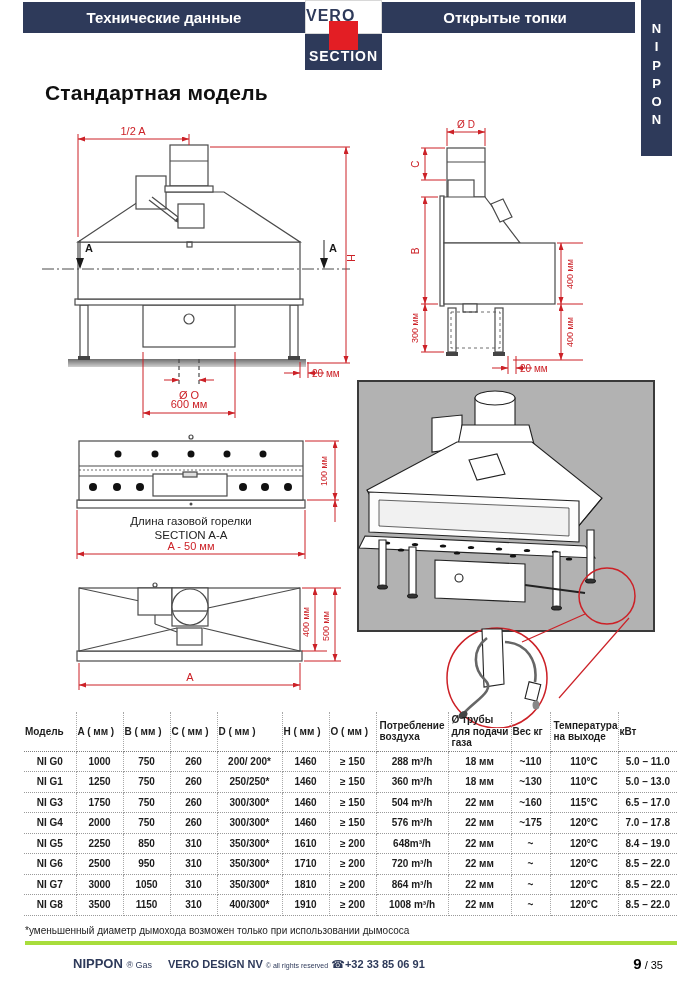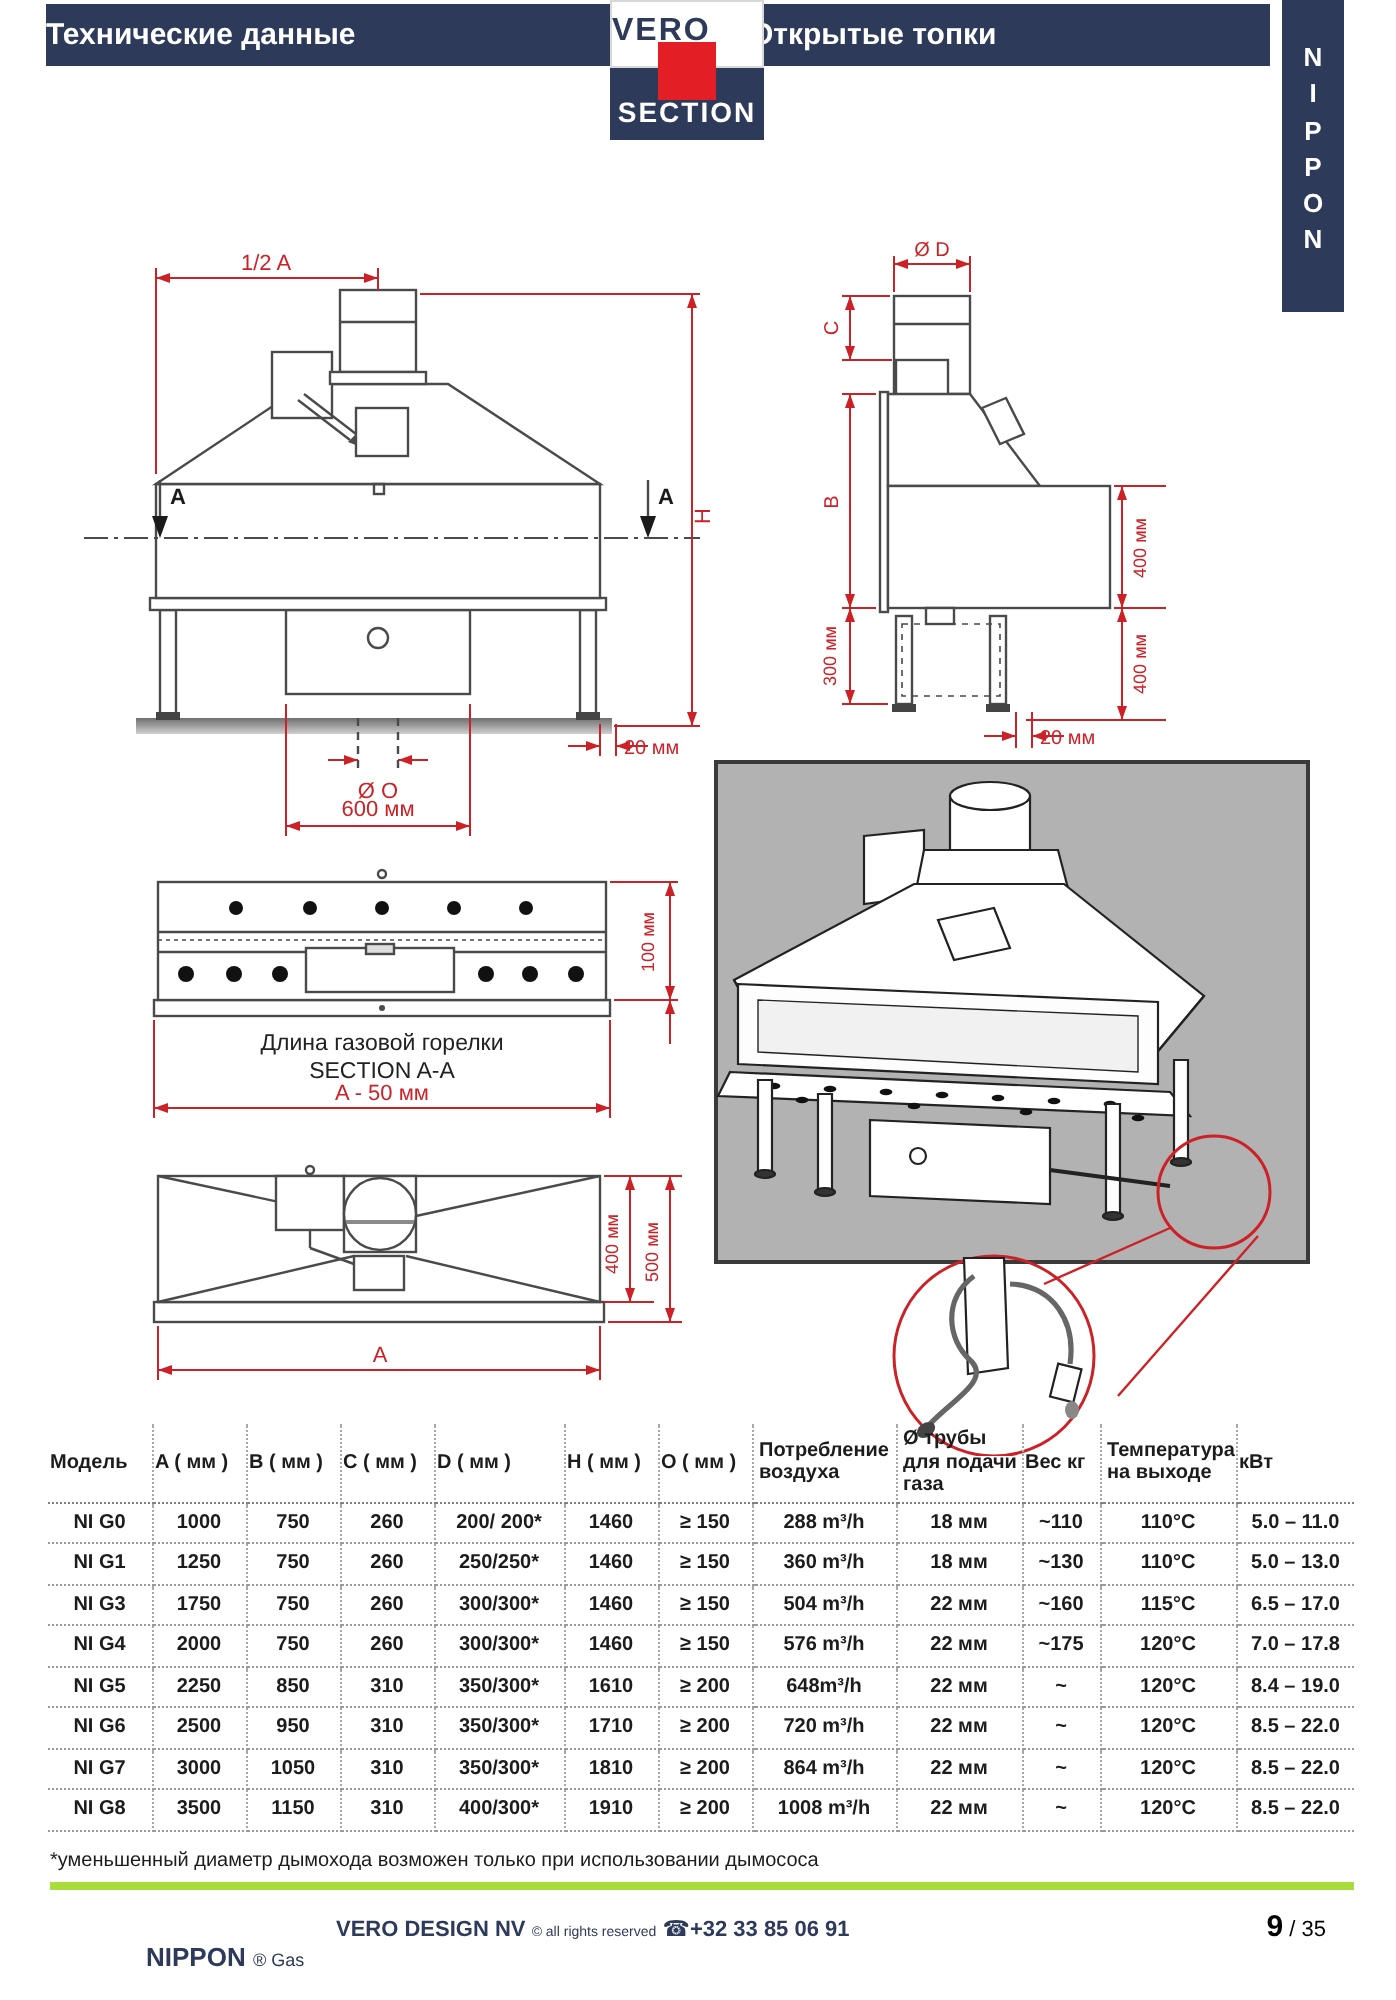"Технические данные" .hbar-label { text-align: left -> center }
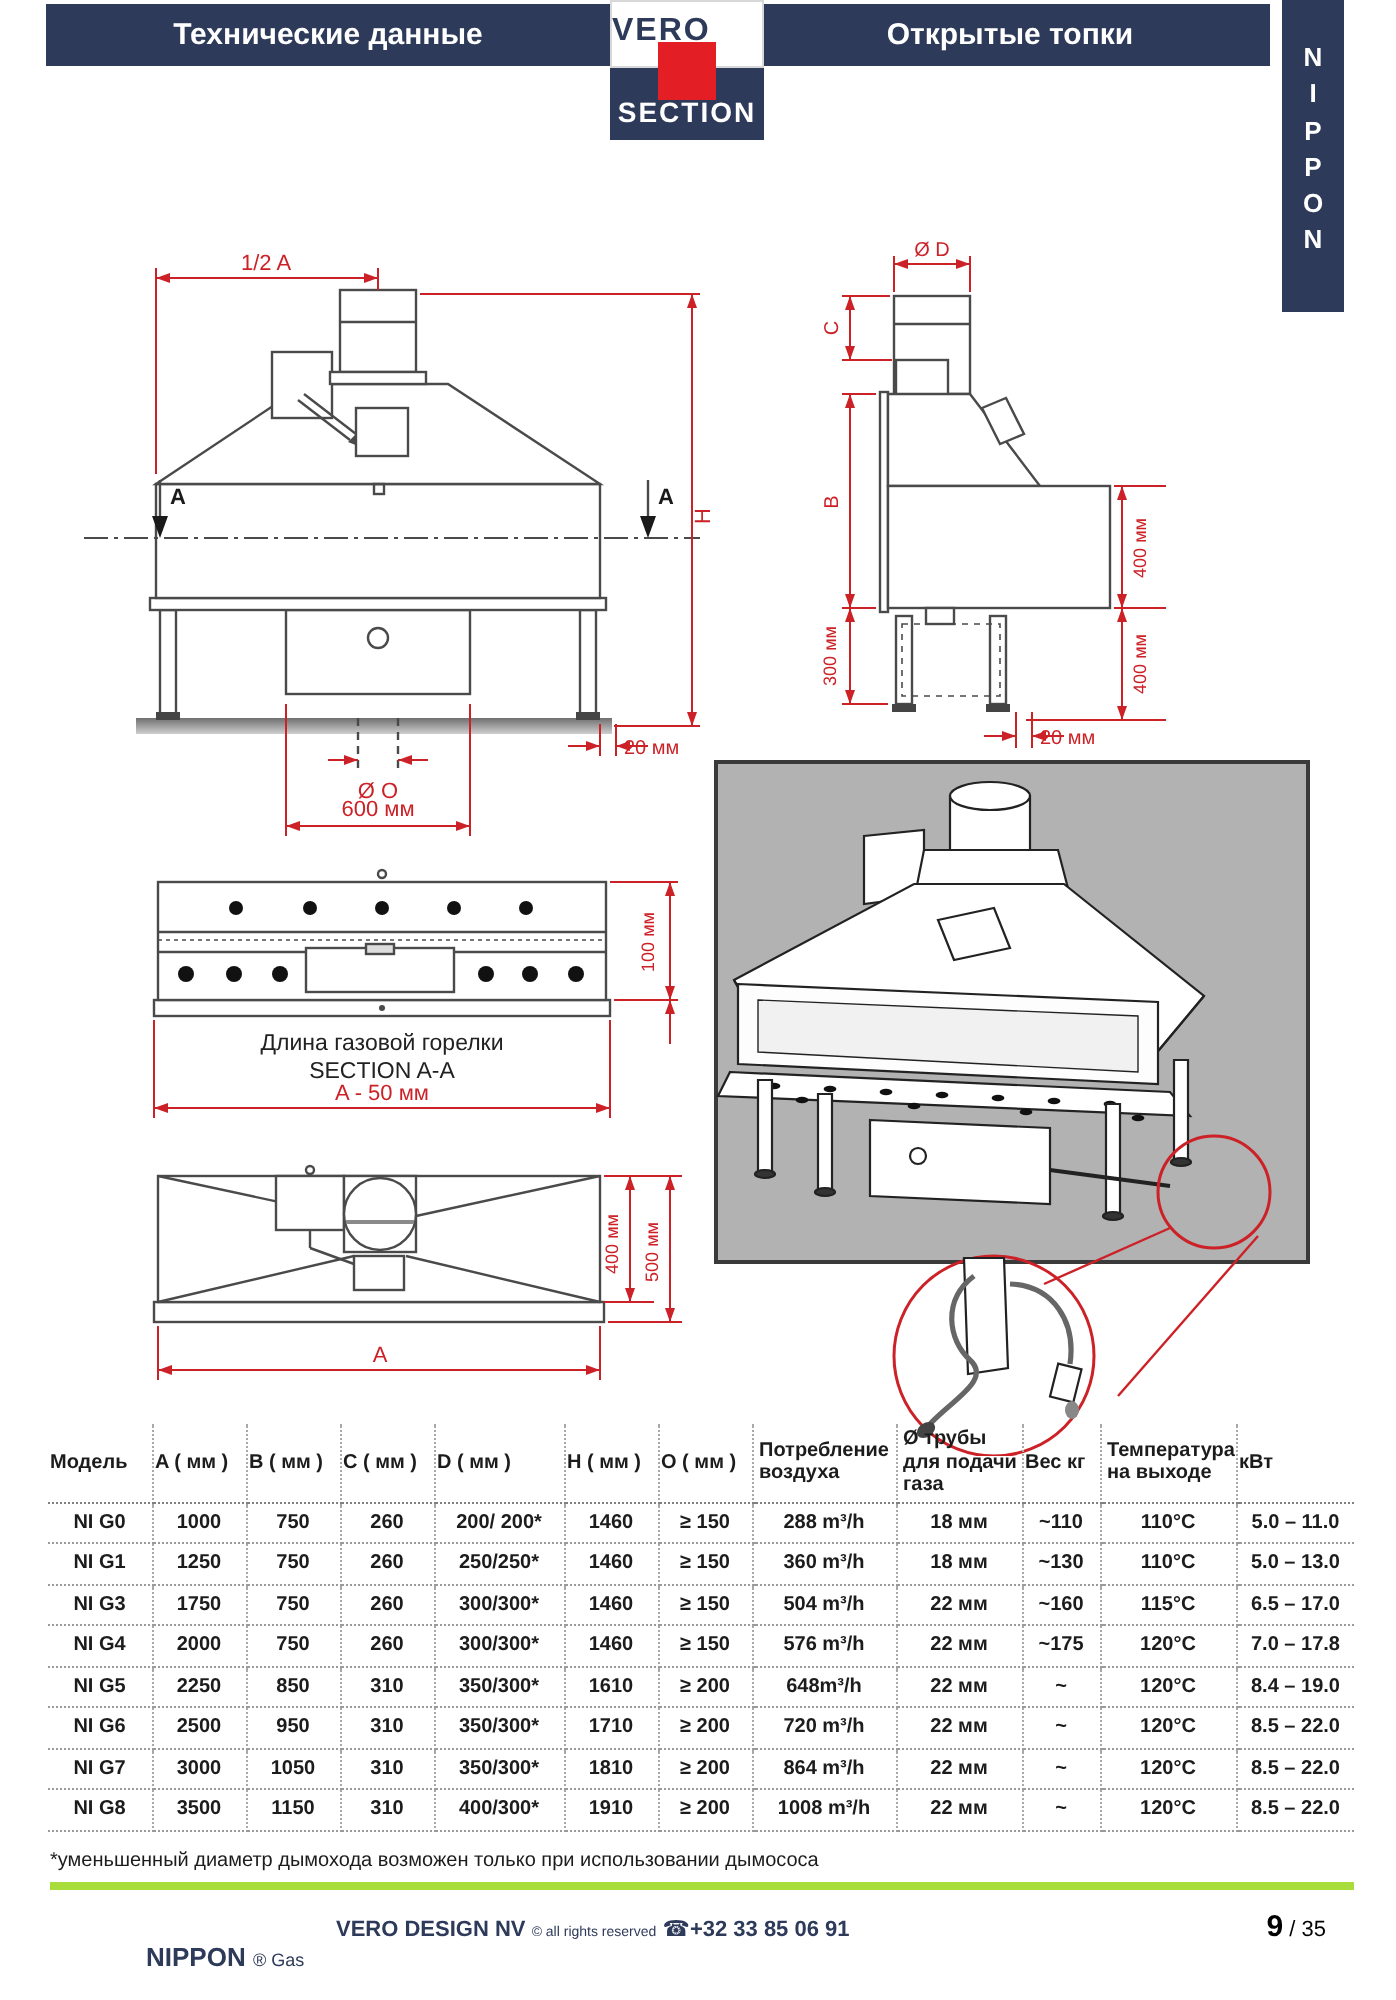"Стандартная модель" div.title { html: none -> <div>Стандартная модель</div> }
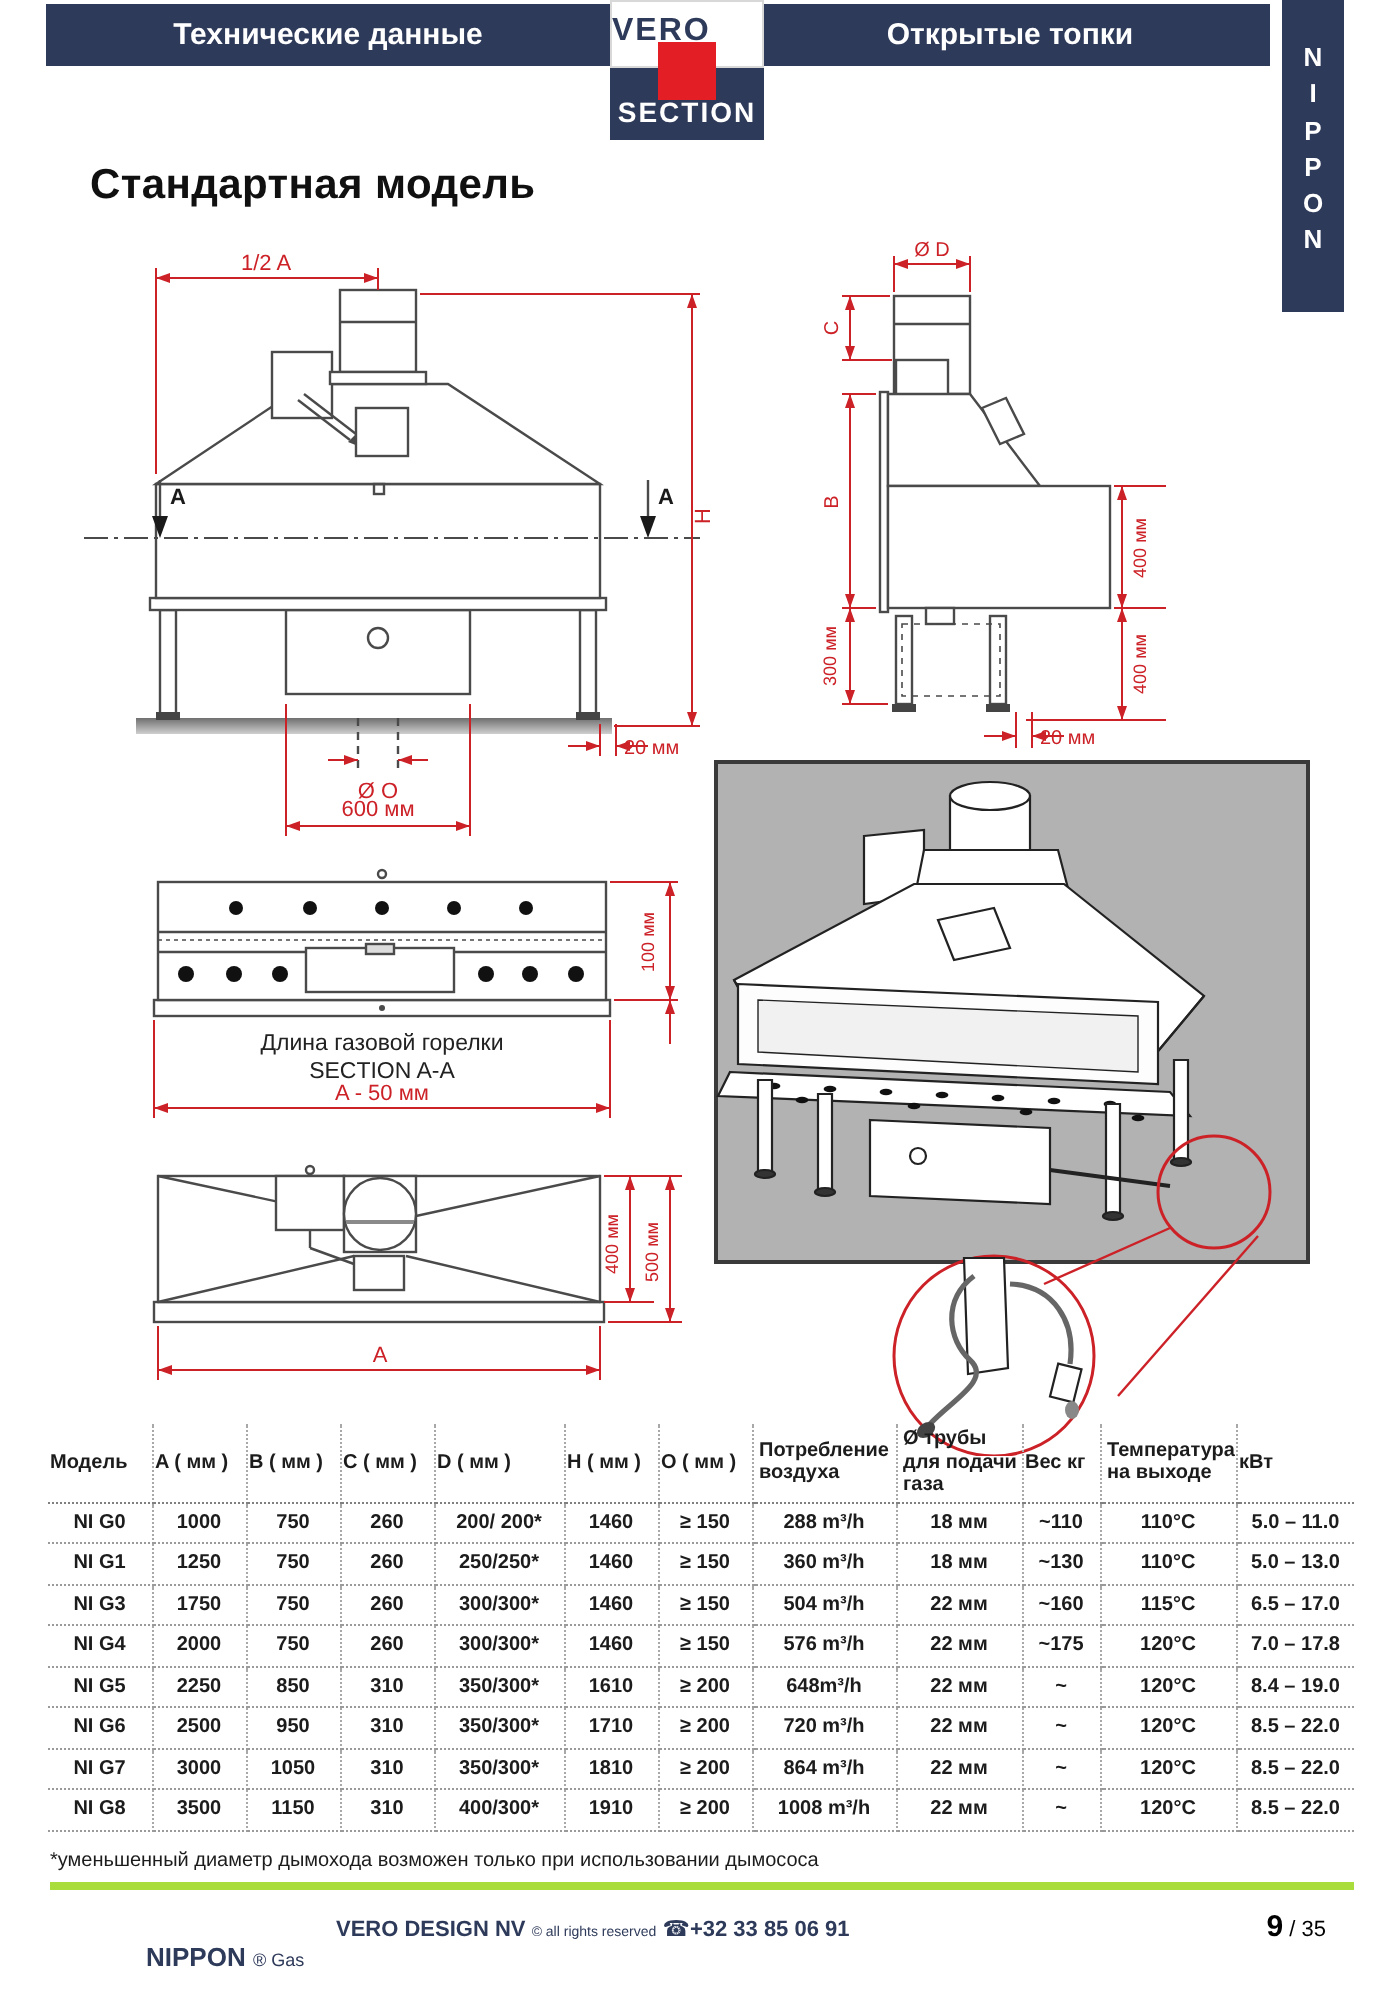"NIPPON ® Gas" .f-brand { top: 18px -> 3px }
